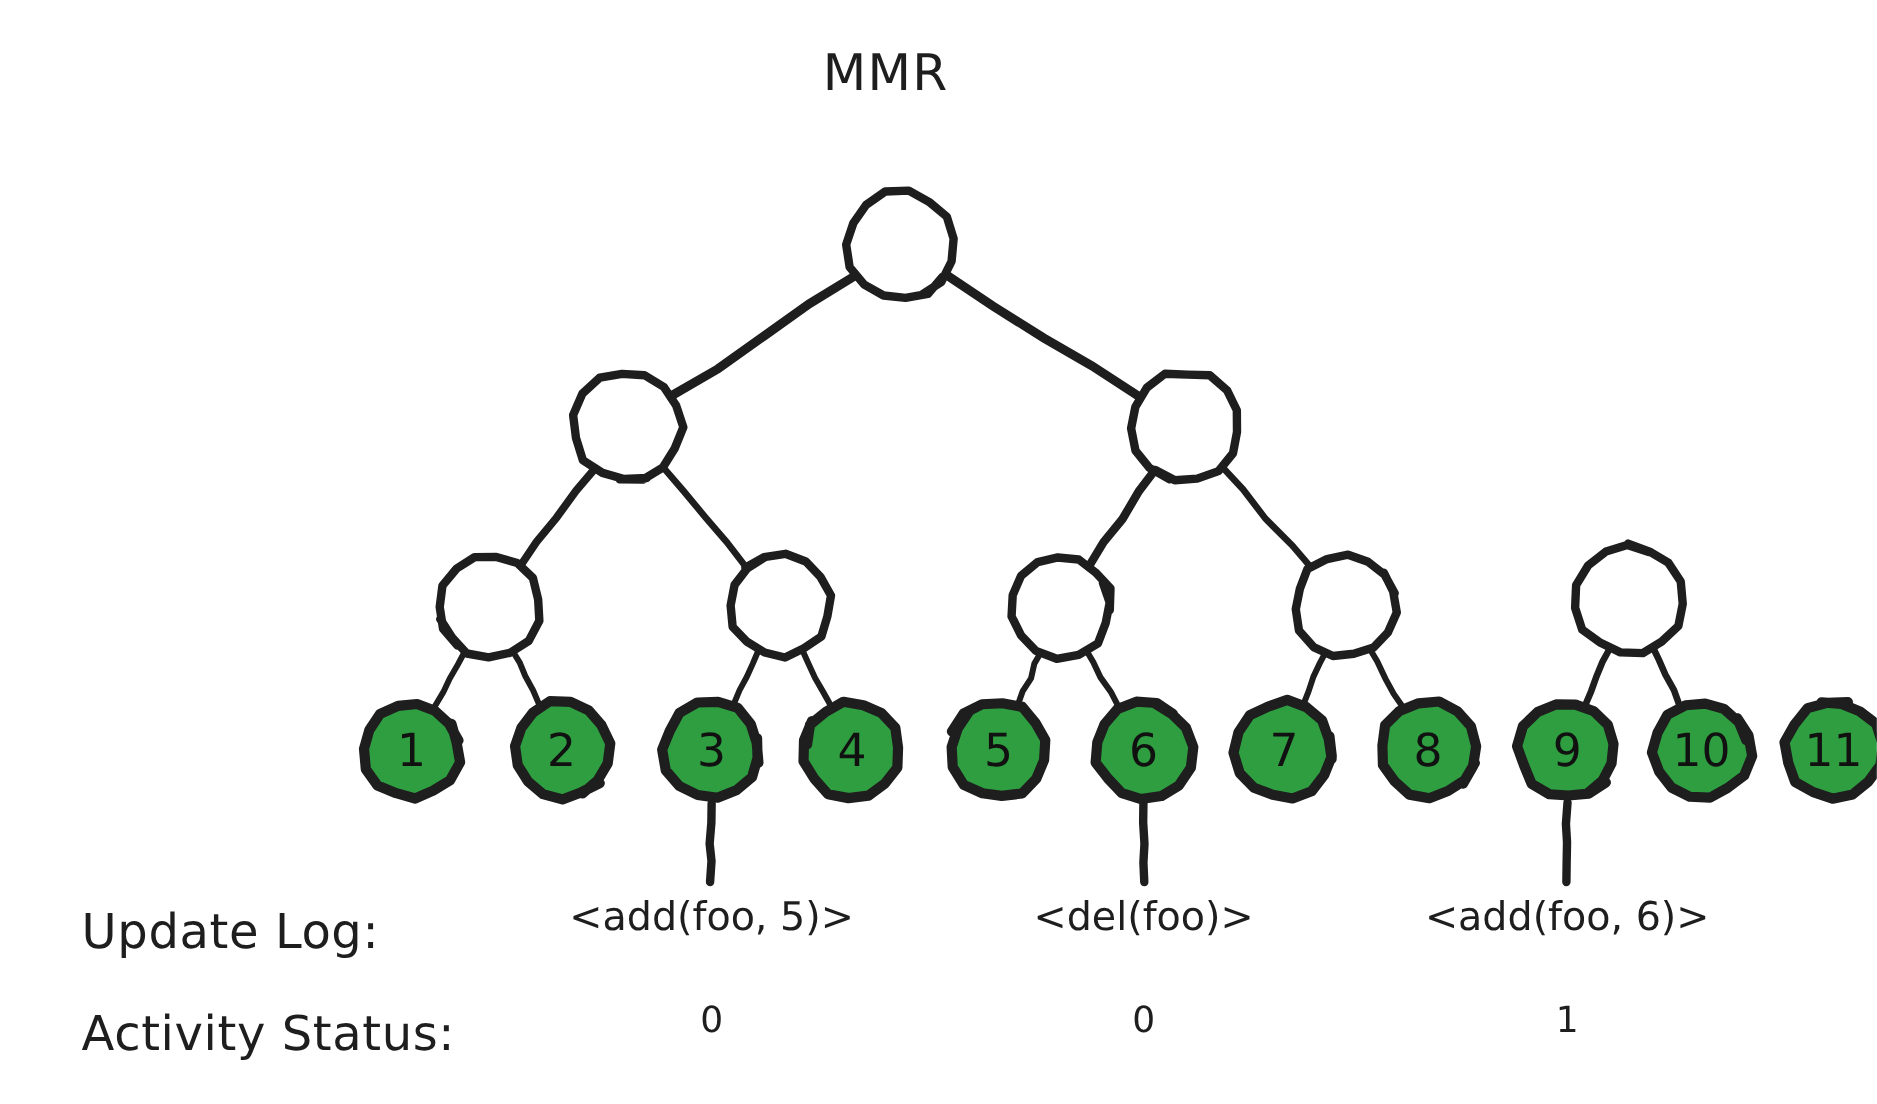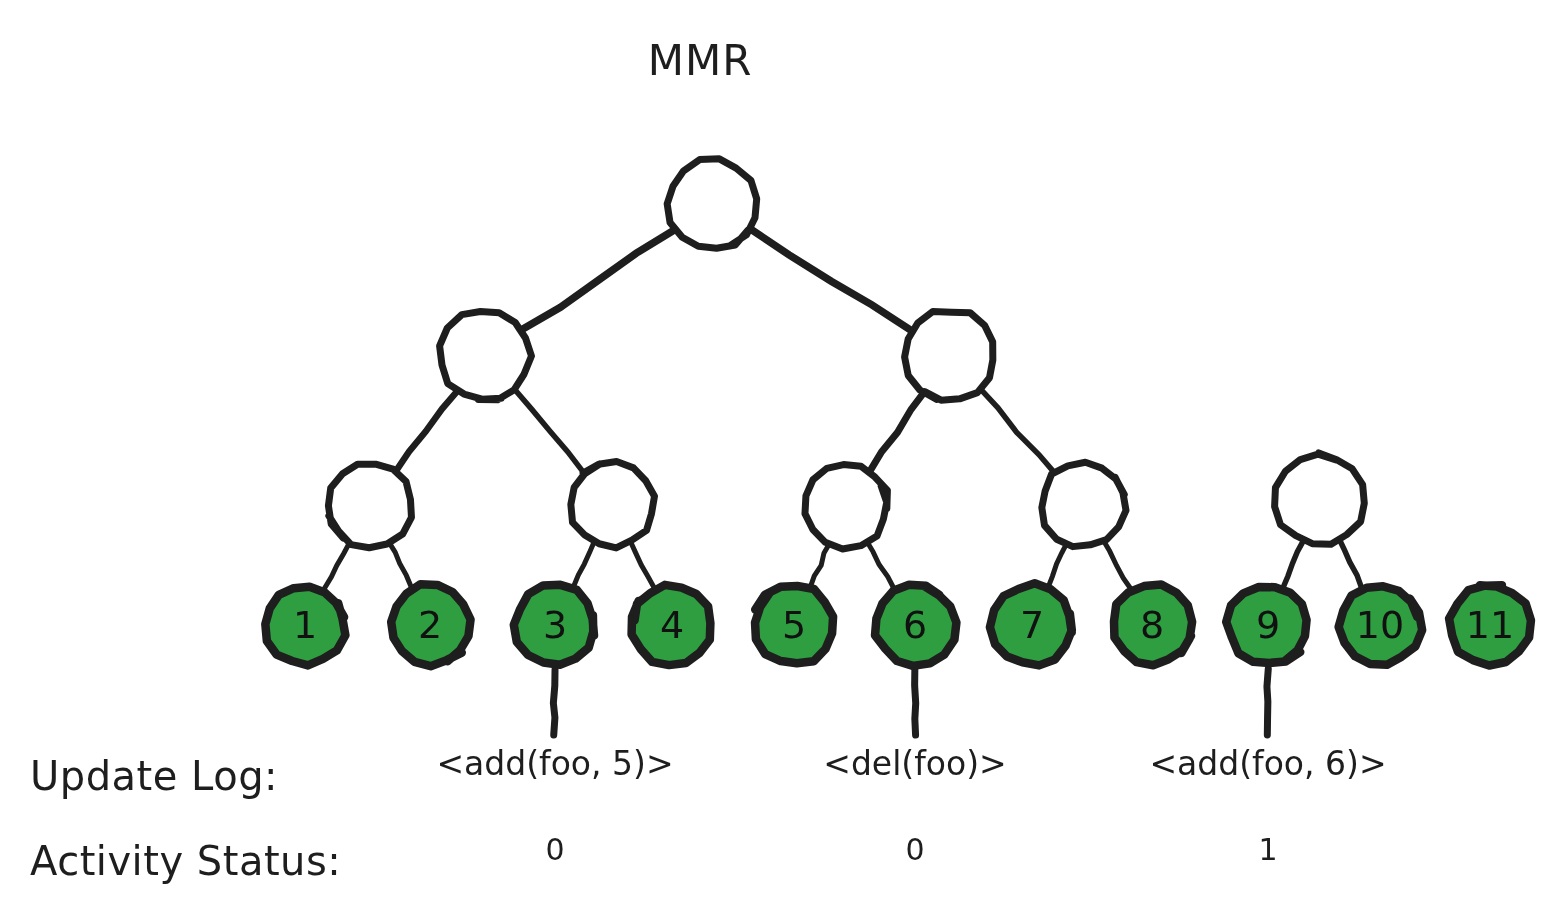"MMR" #stage { margin-left: none -> 38px }
